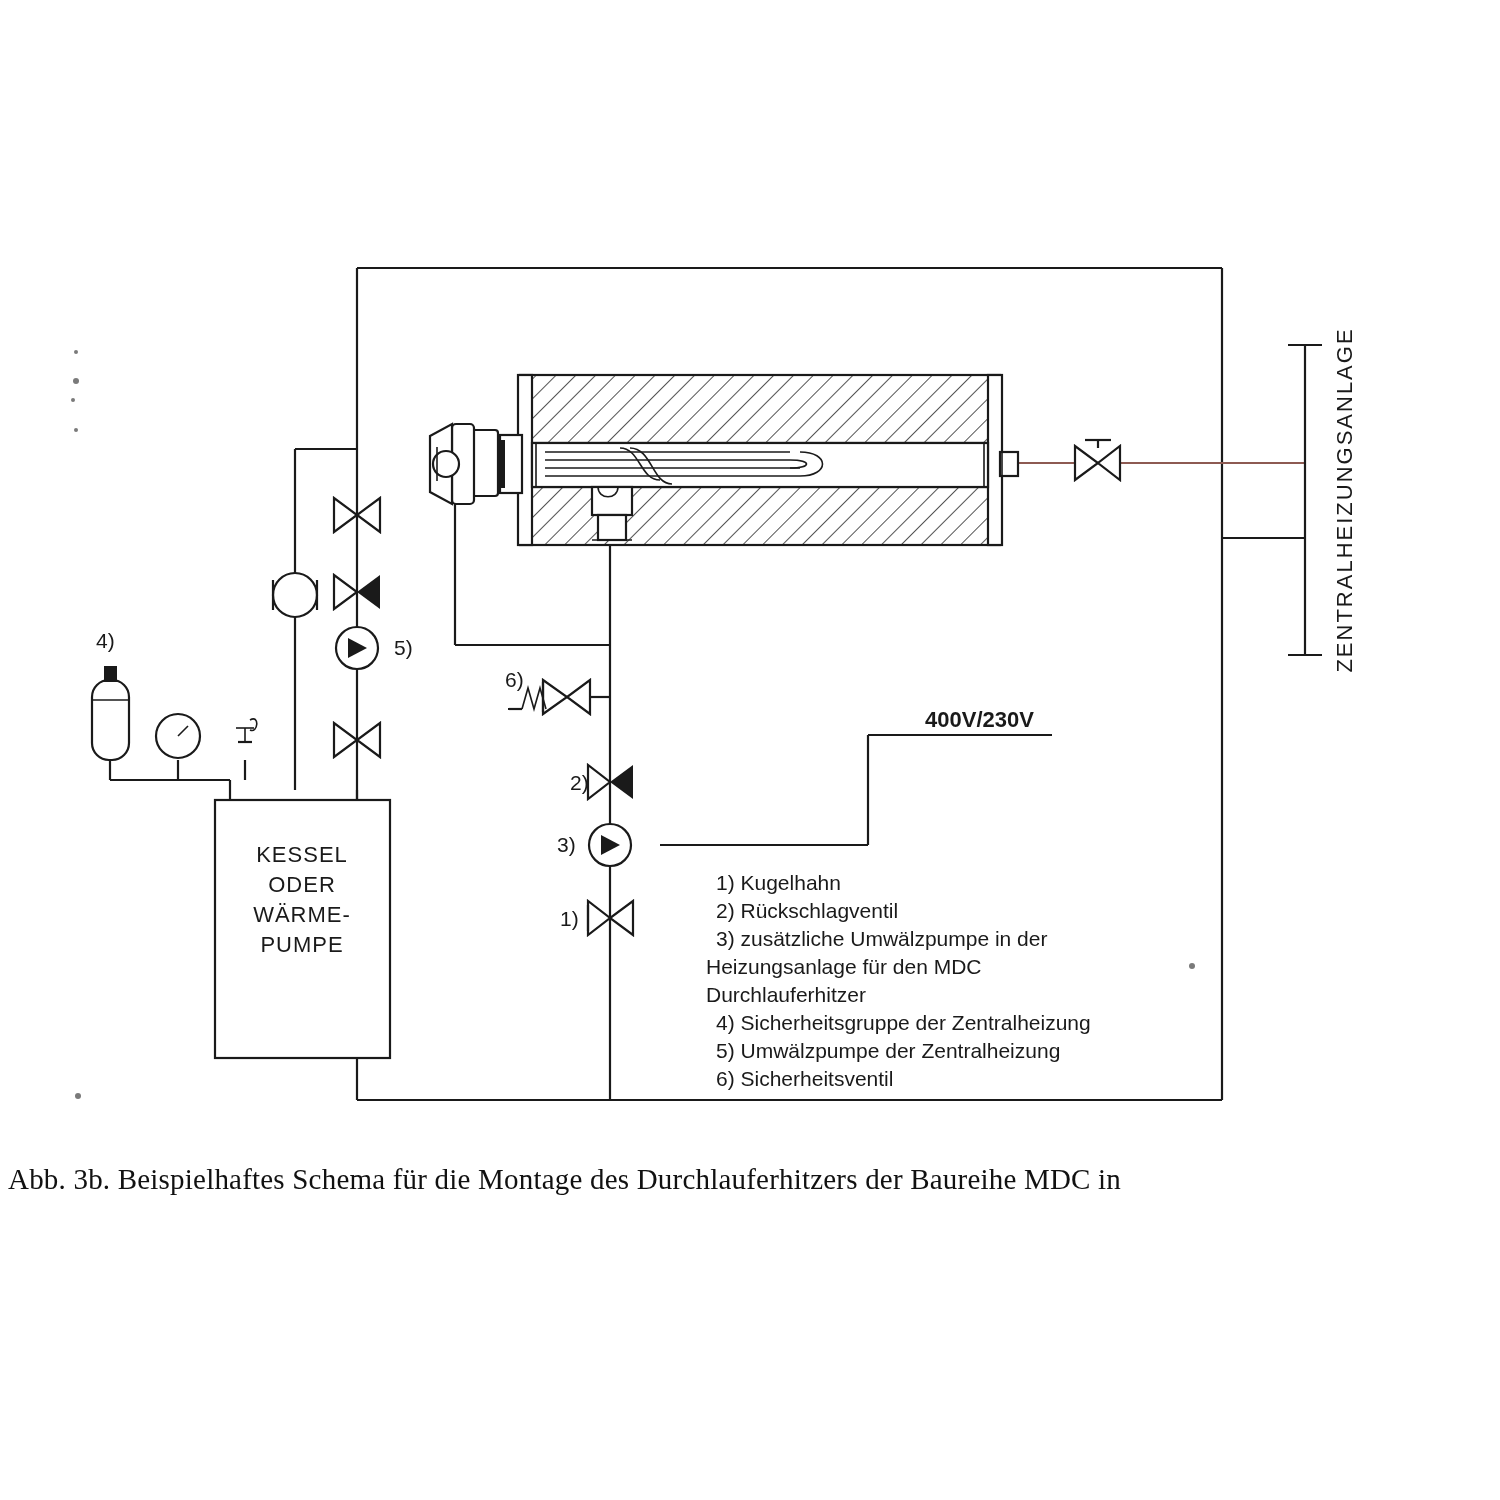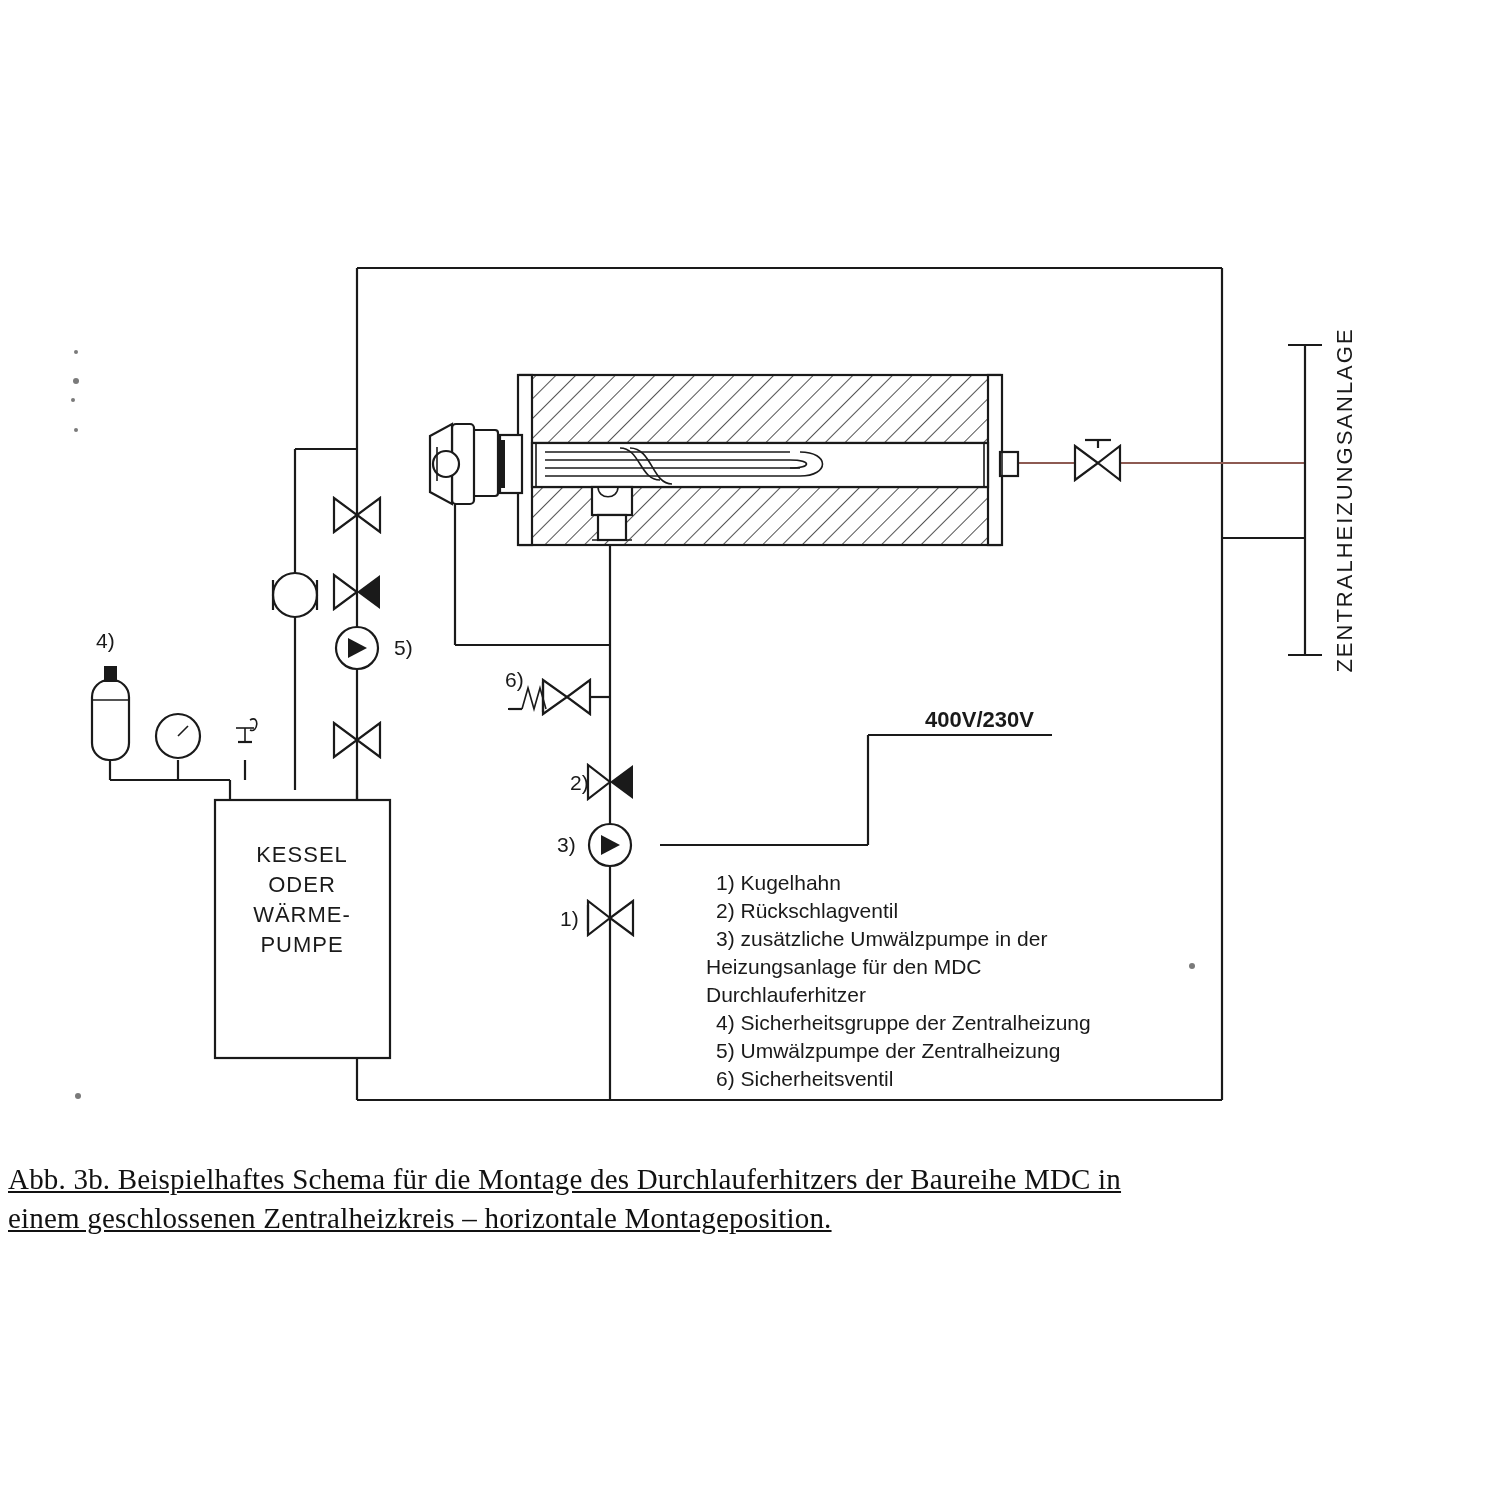"Abb. 3b. Beispielhaftes Schema für" .caption { text-decoration: underline -> none }
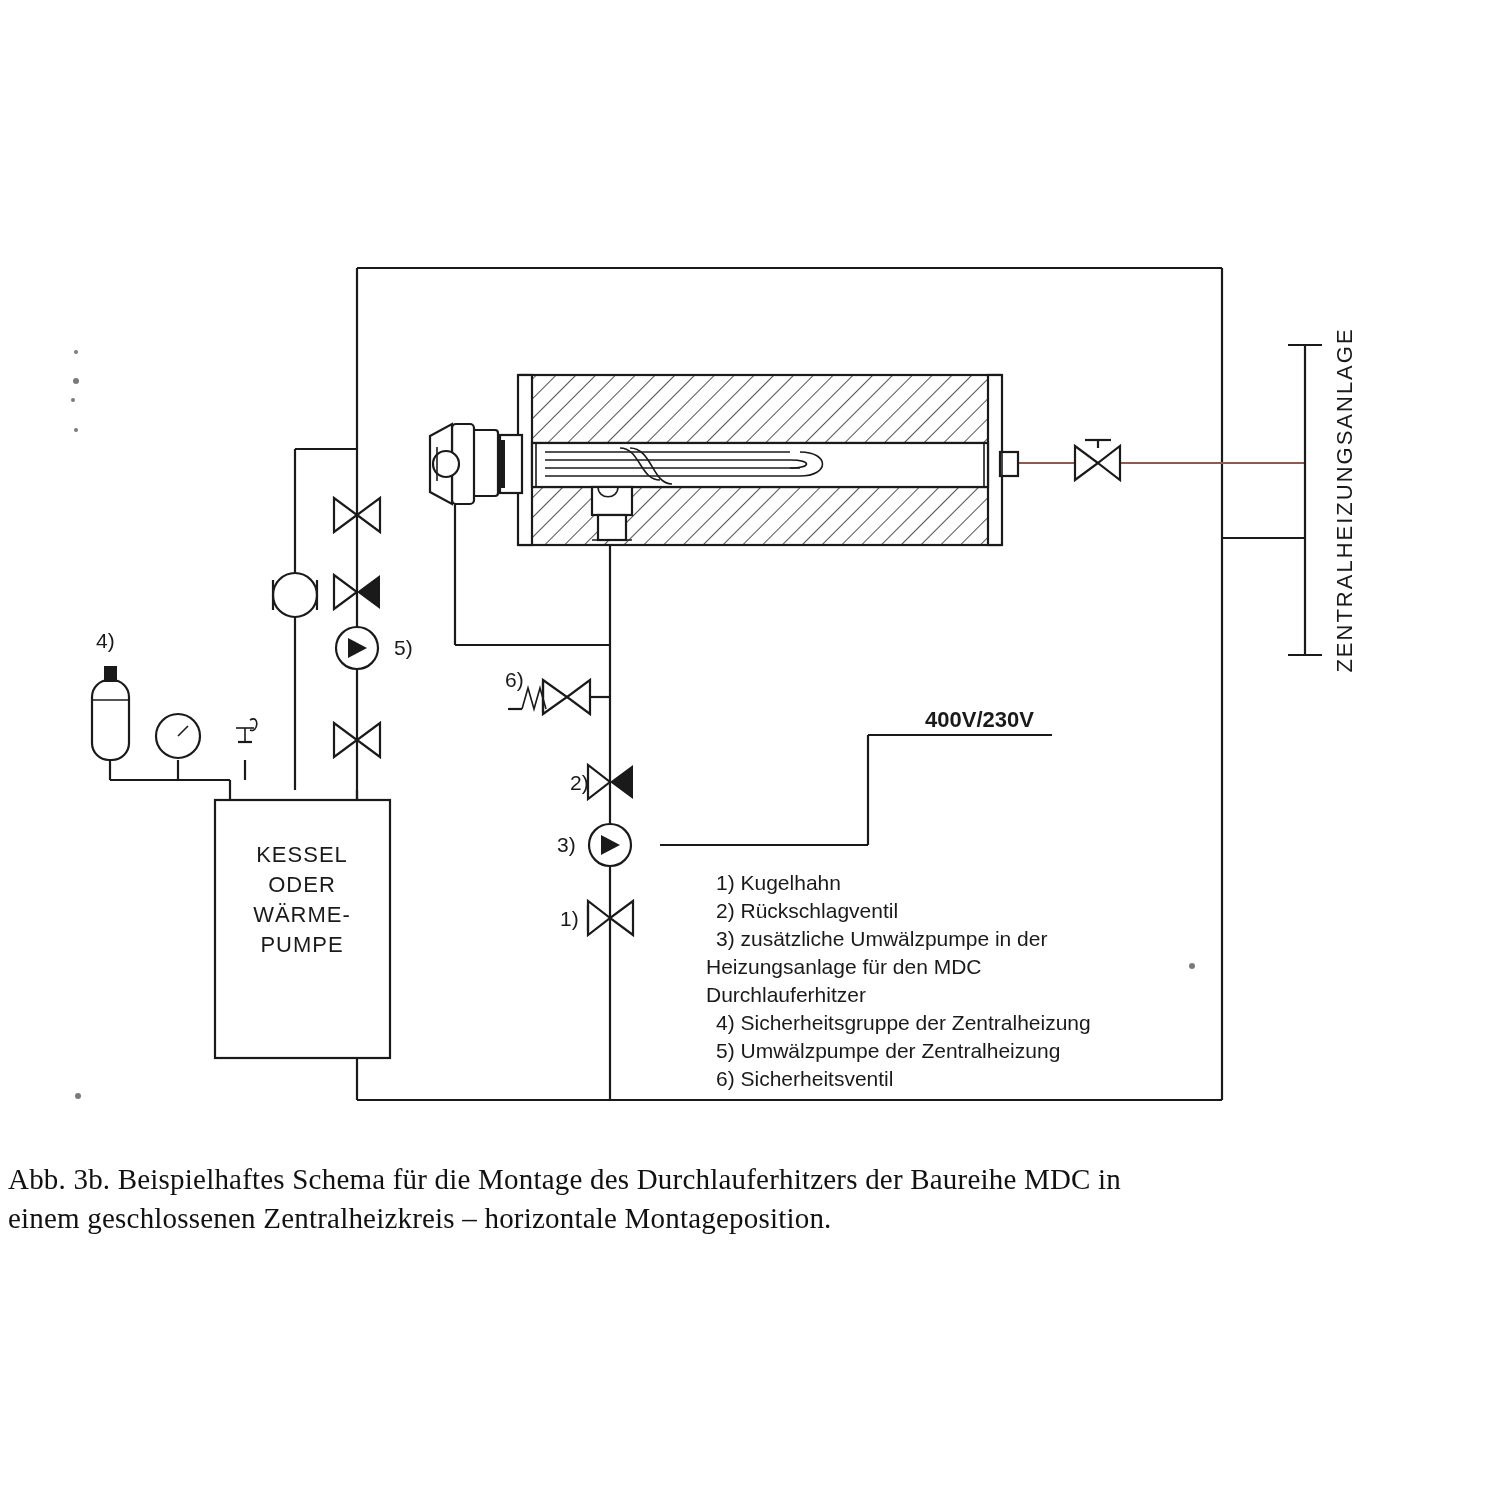"einem geschlossenen Zentralheizkreis –" div { html: <div>einem geschlossenen Zentralheizkreis – horizontale Montageposition.</div> -> none }
